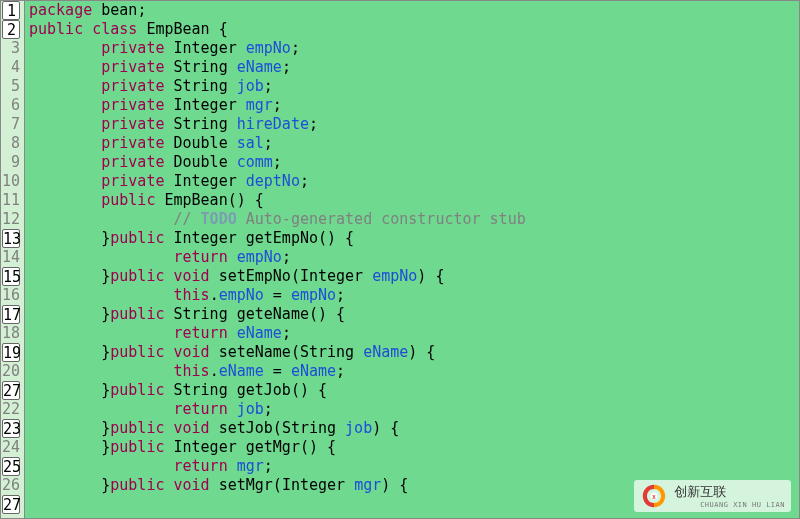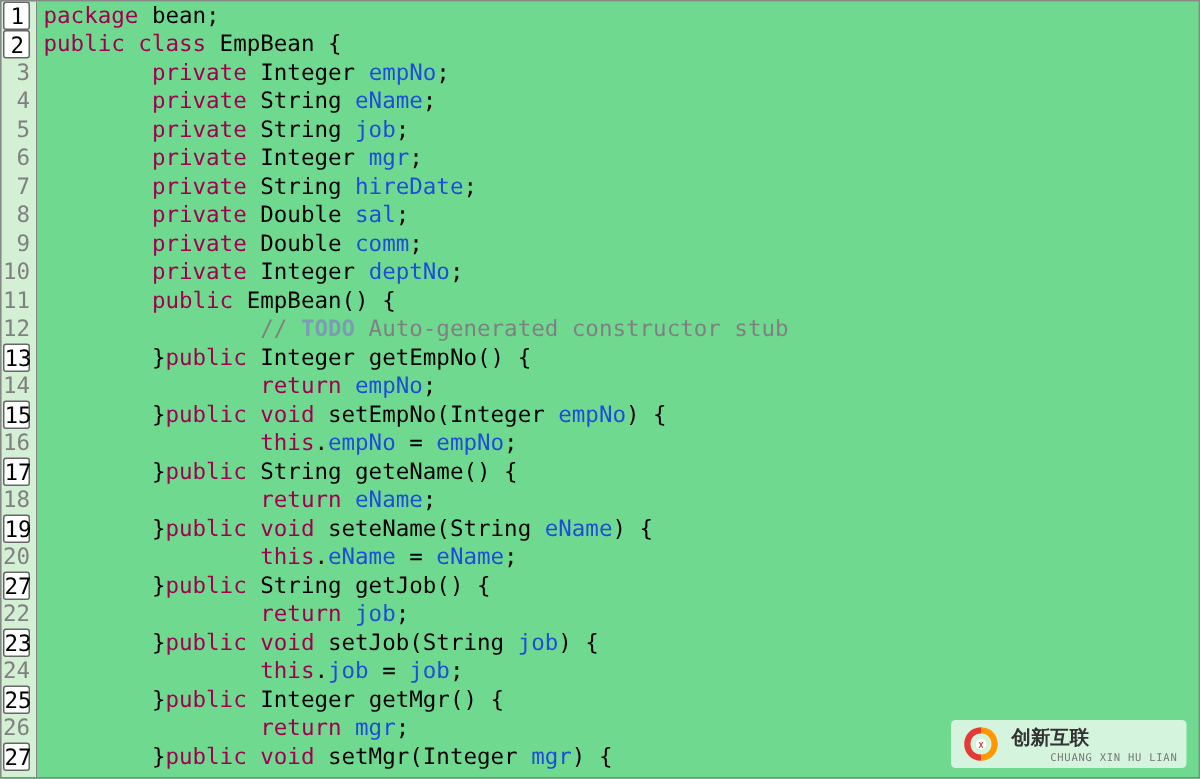"this.job = job;" div.line { html: <div> <span>this</span><span>.</span><span>job</span><span> = </span><span>job</span><span>;</span></div> -> none }
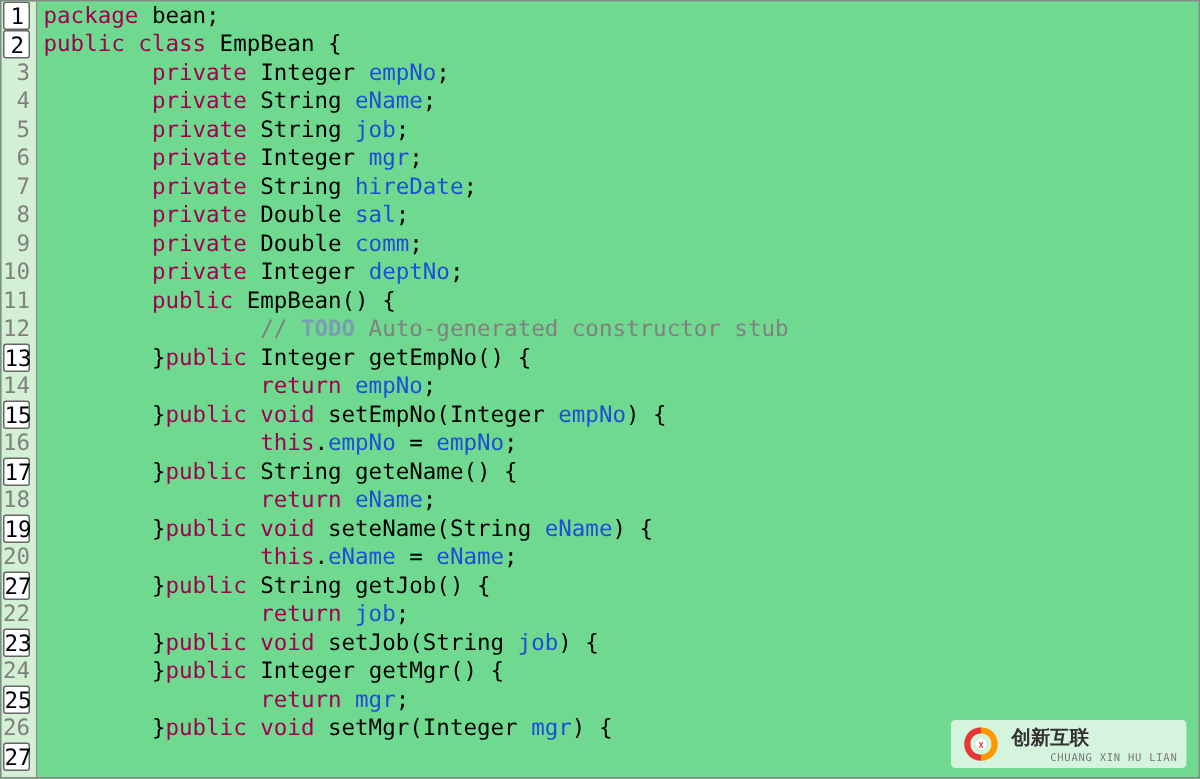"创新互联" .watermark .wm-text { font-weight: bold -> normal }
